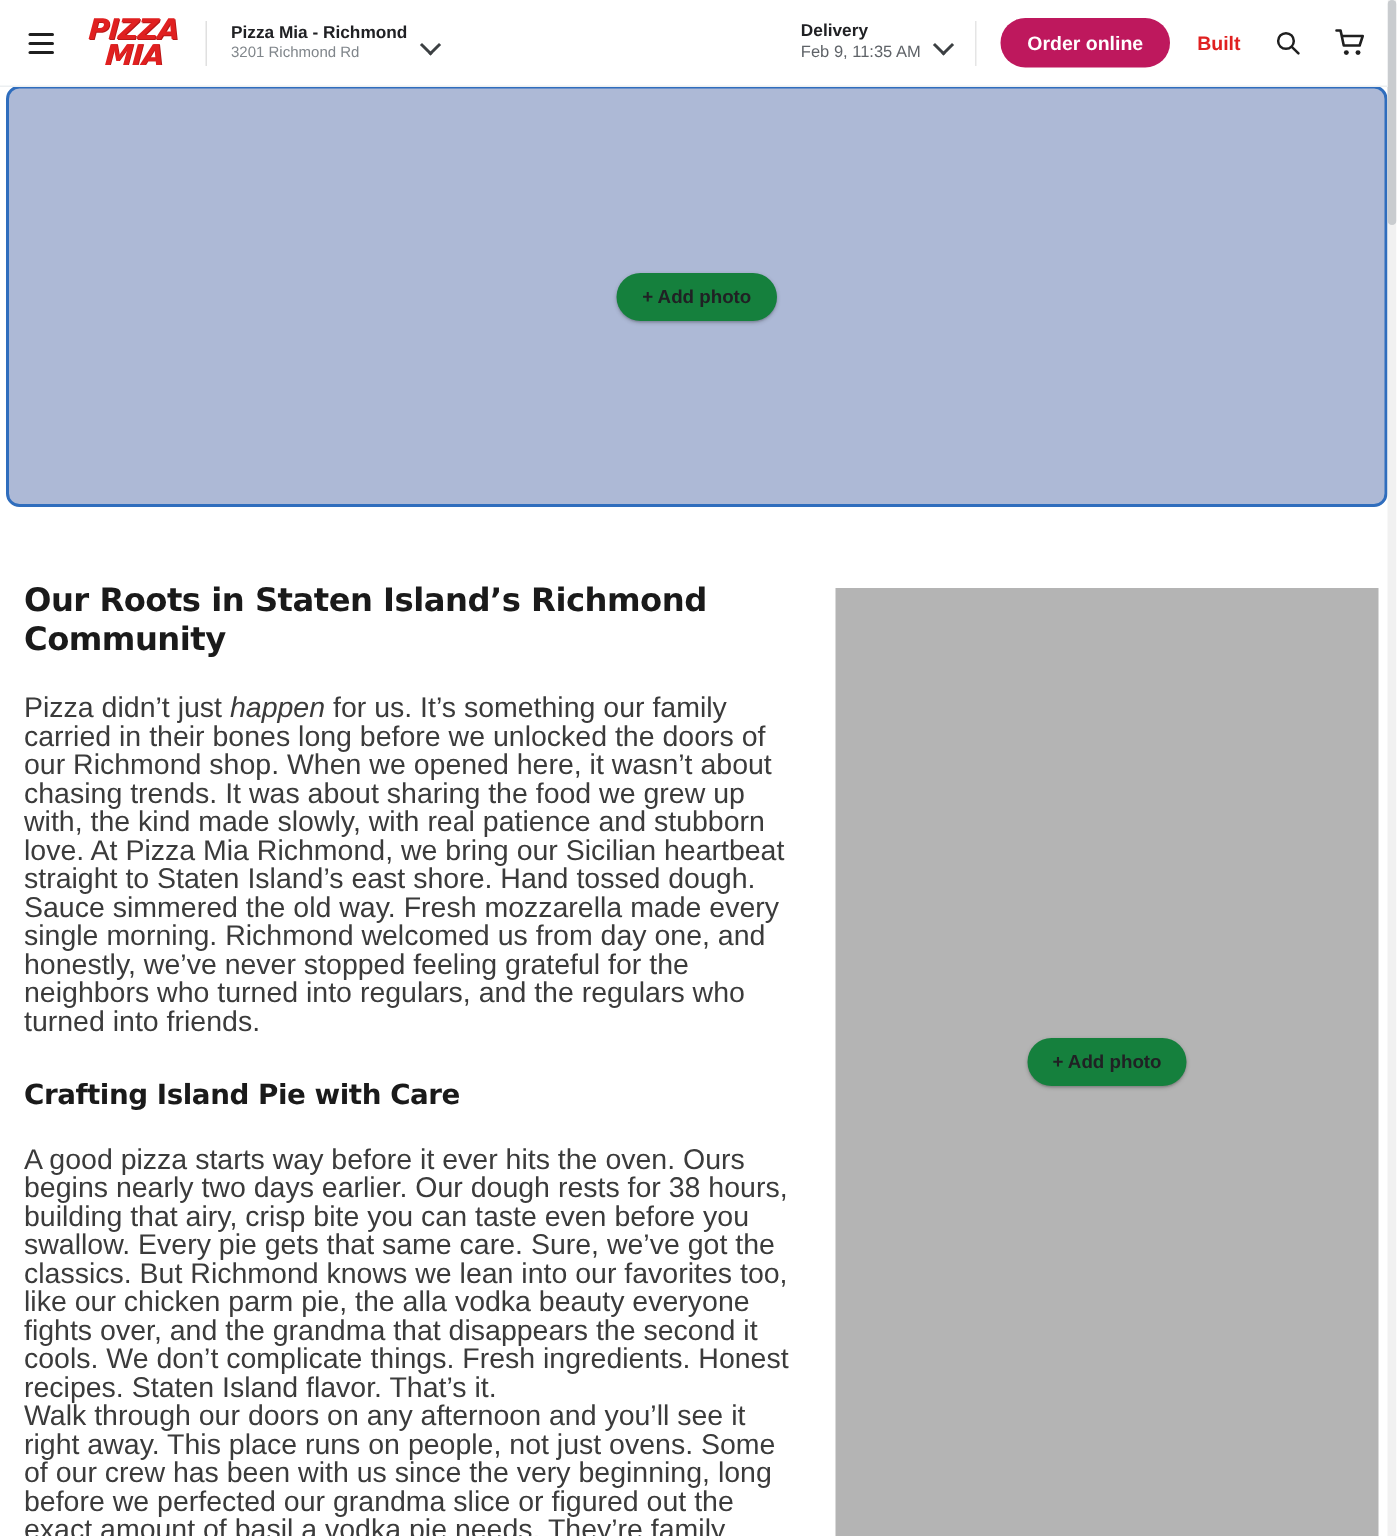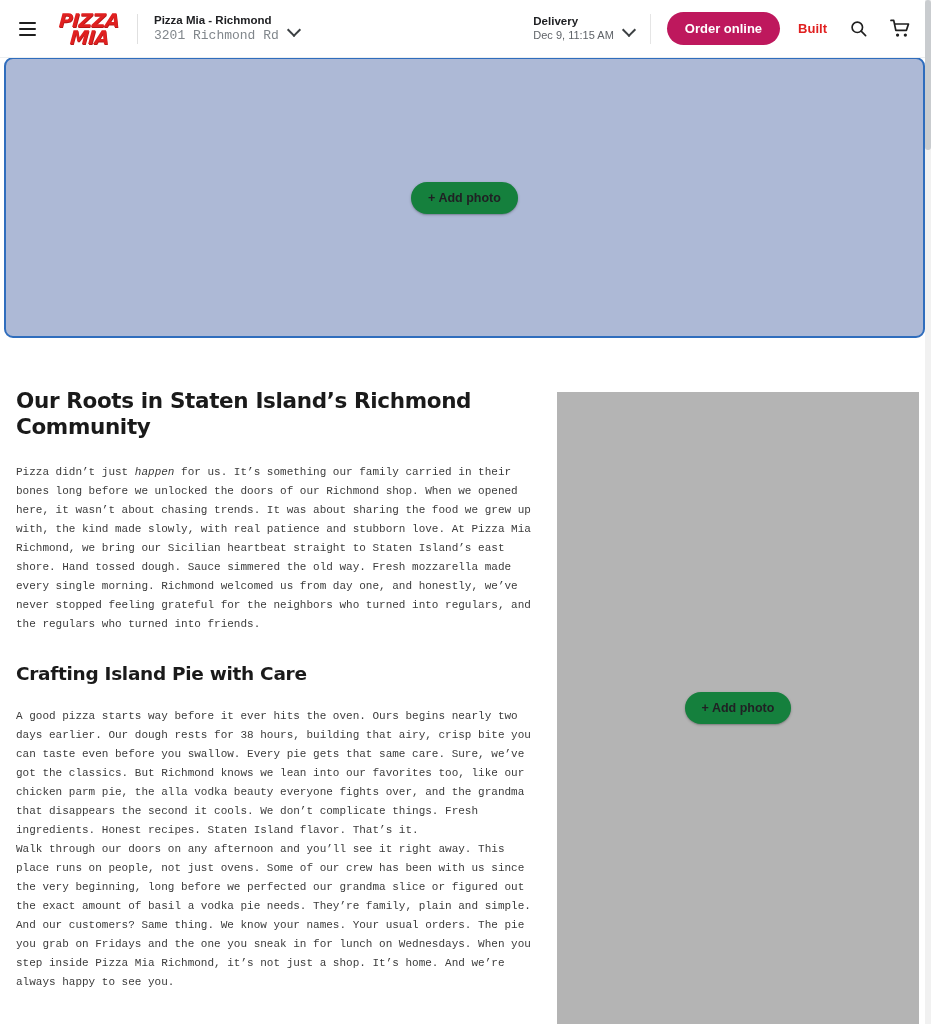"3201 Richmond Rd" .store-addr { font-family: Liberation Mono, monospace -> none; font-size: 13px -> 10px }
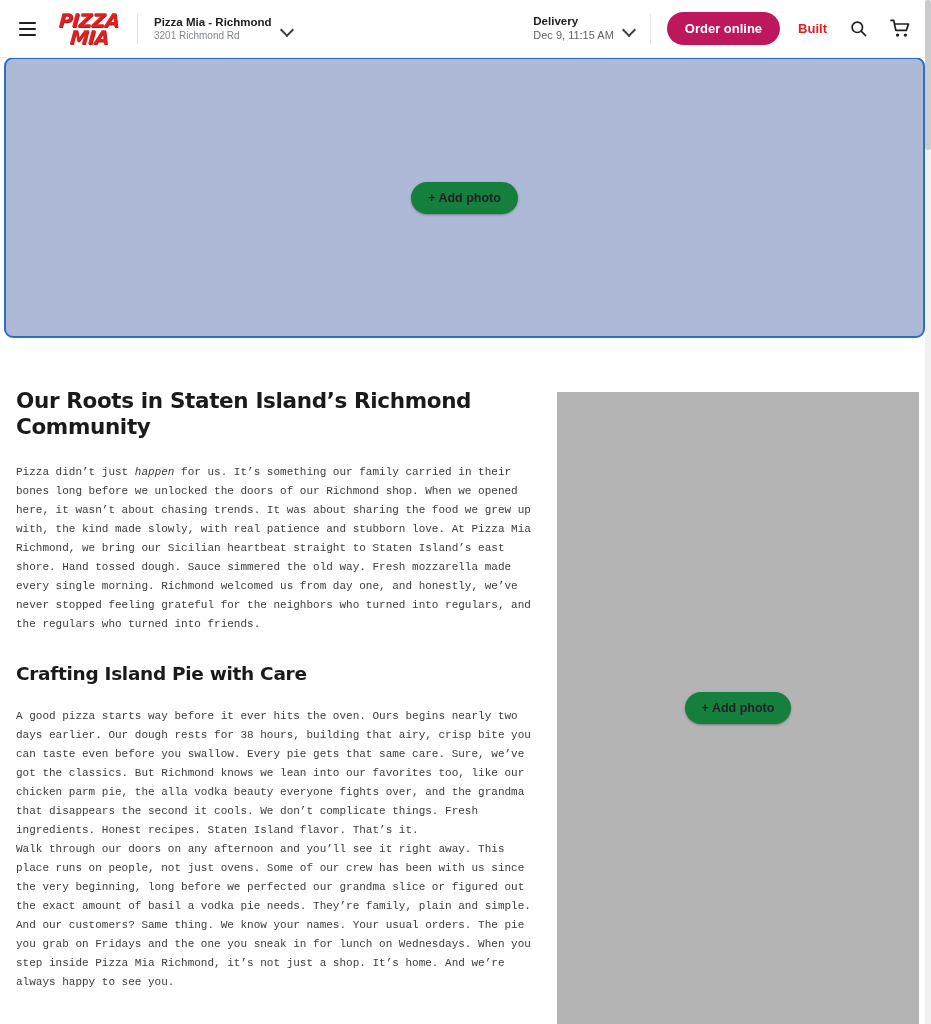"Dec 9, 11:15 AM" div.mode-time { text: Dec 9, 11:15 -> Feb 9, 11:35 }
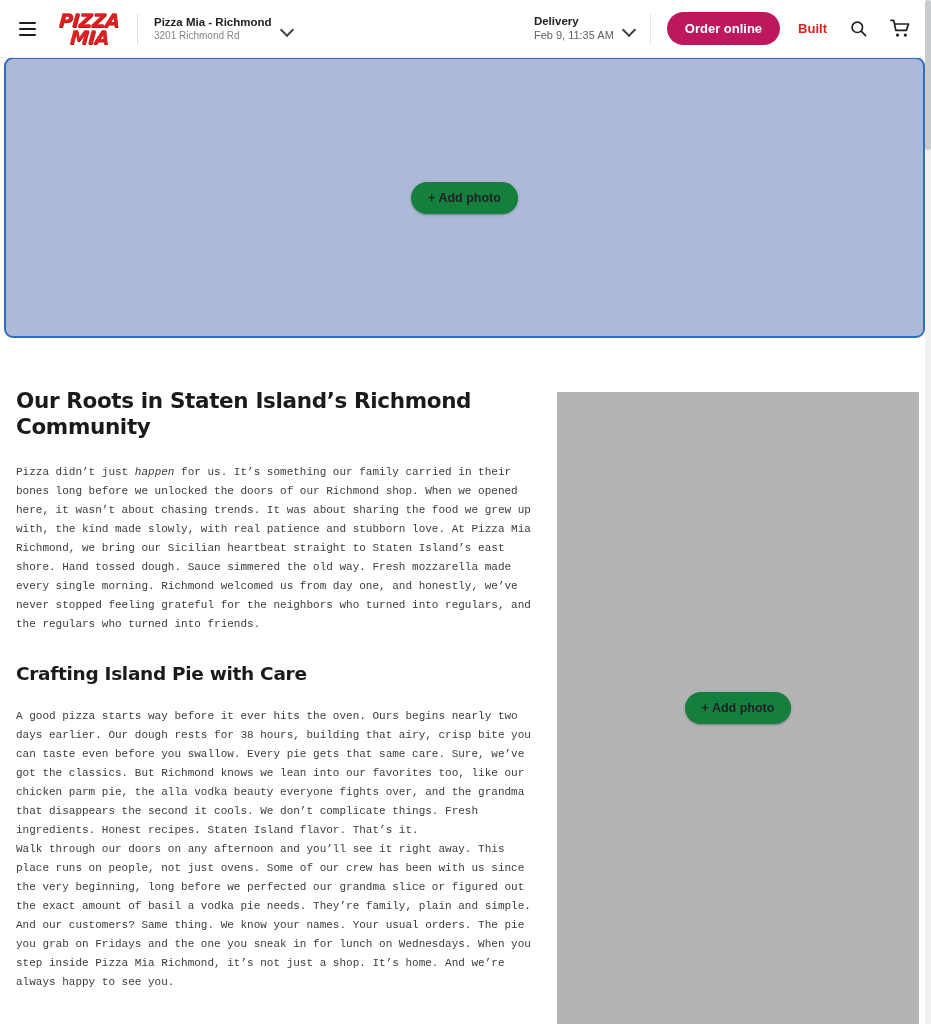"Pizza didn’t just happen for" p.body-text { font-family: Liberation Mono, monospace -> Liberation Sans, sans-serif; font-size: 11px -> 19px }
